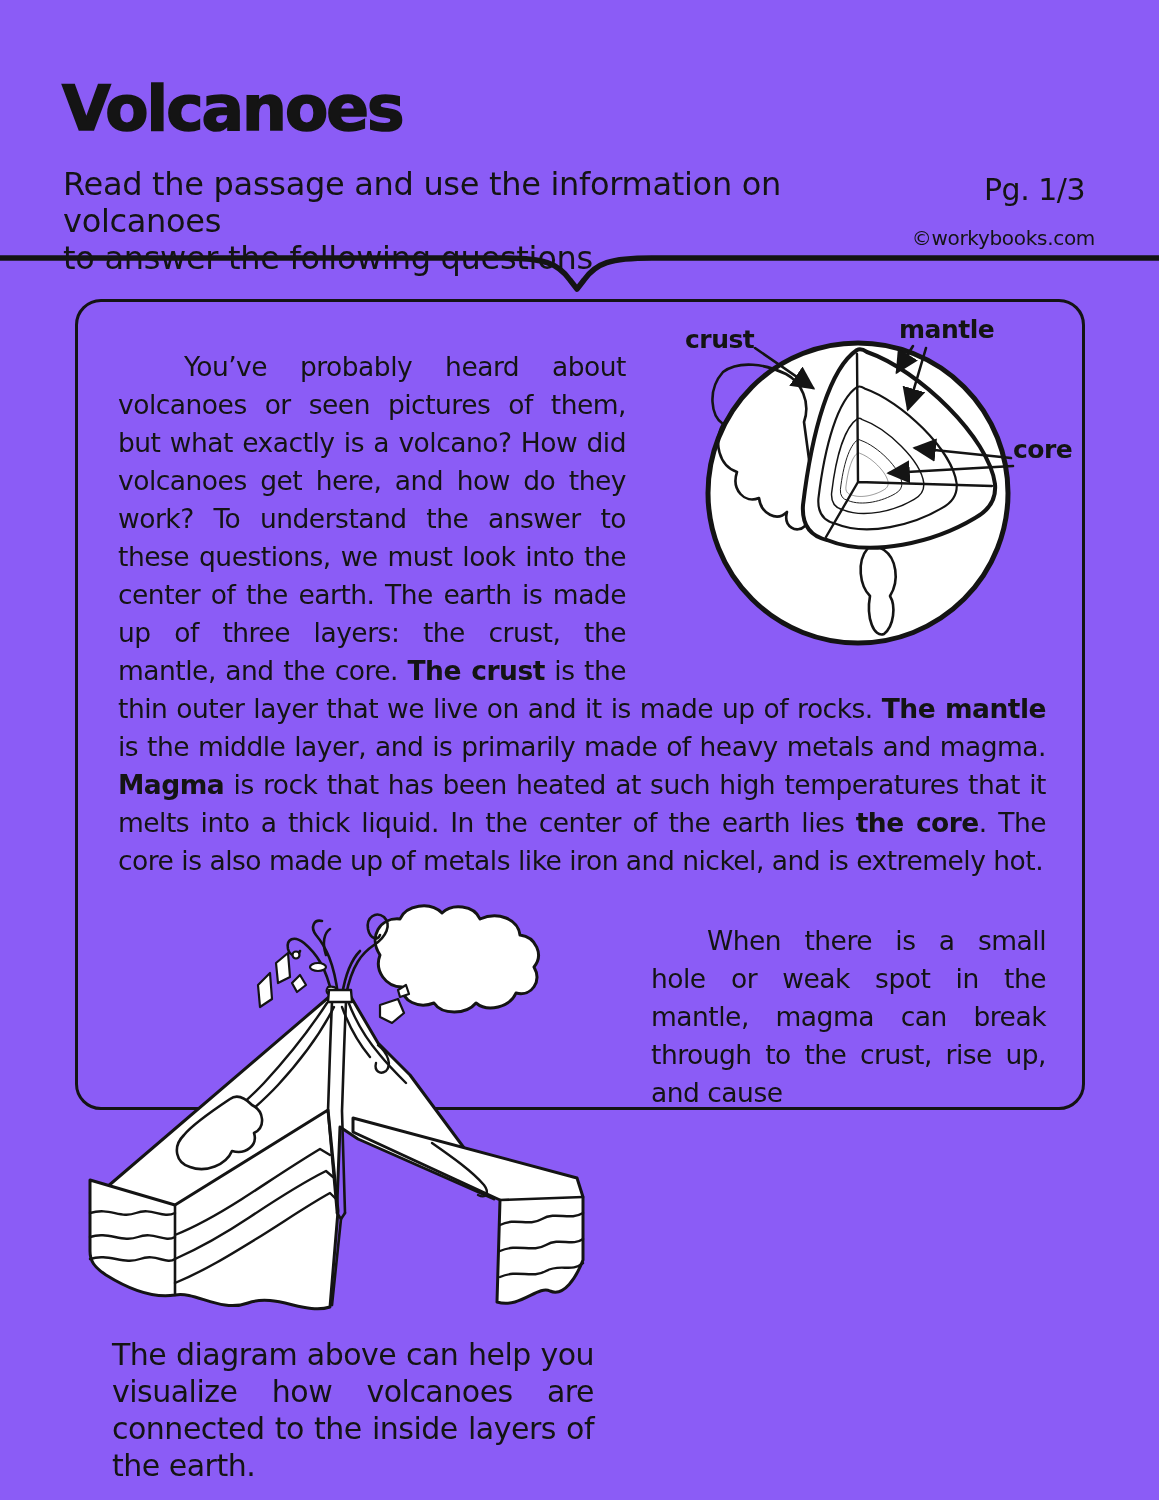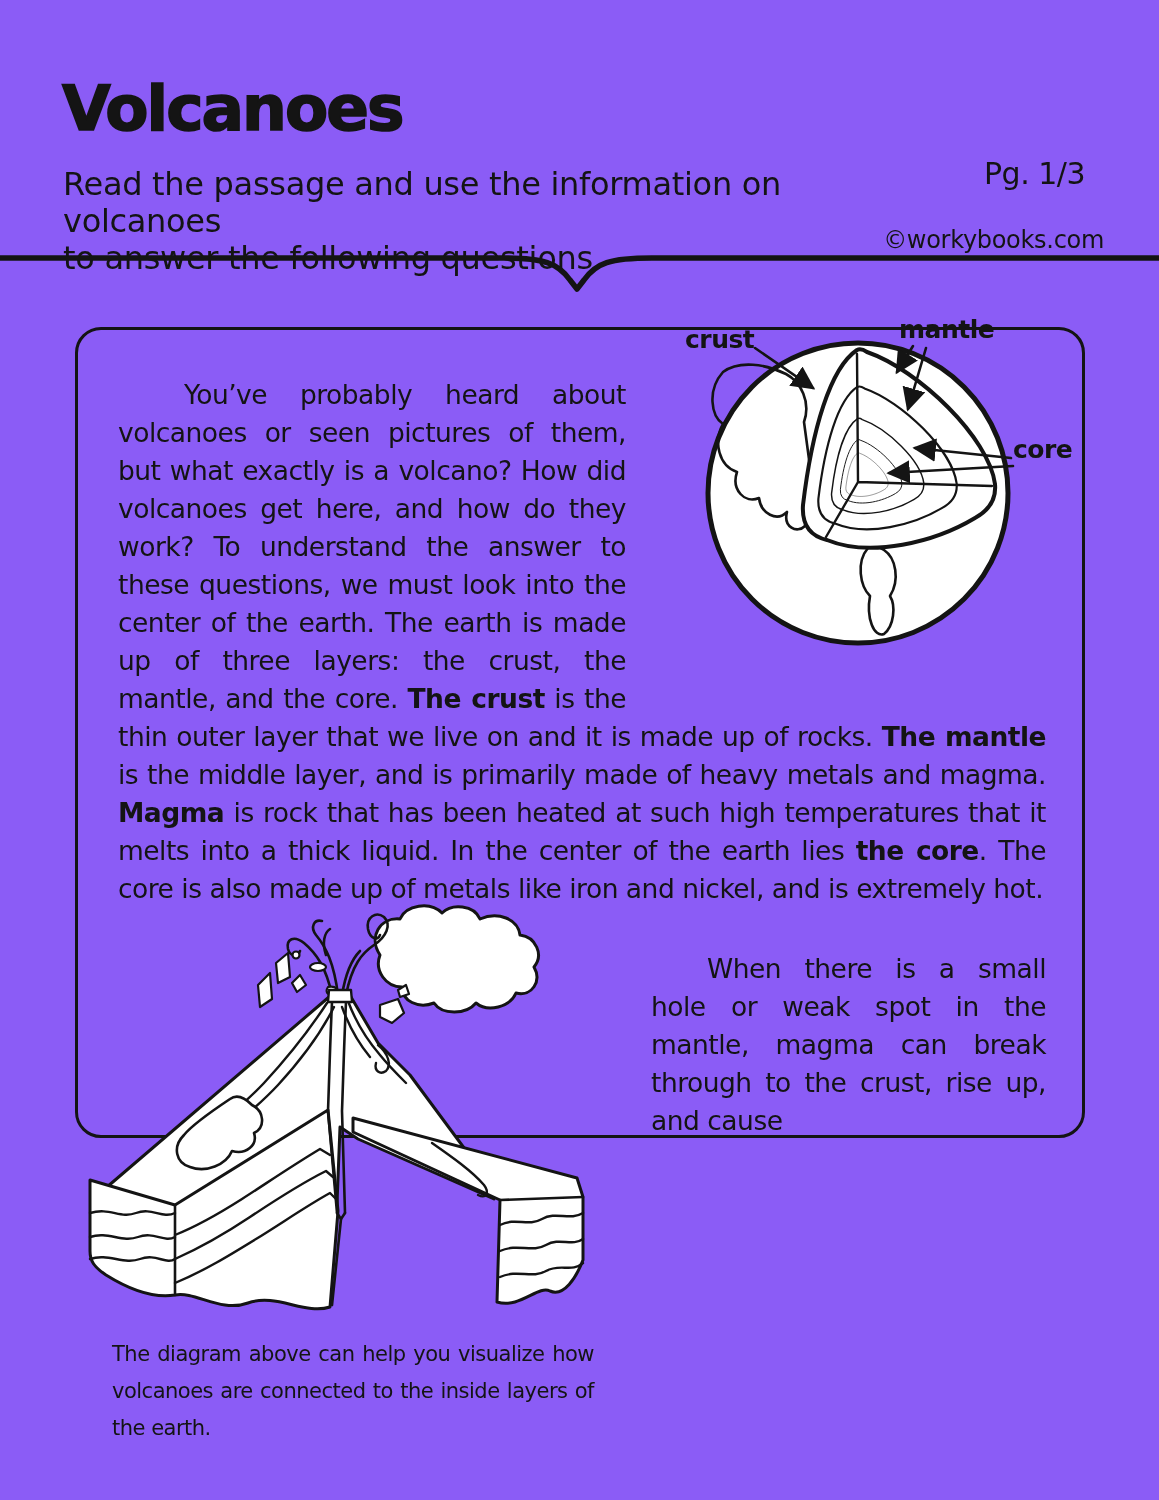"Pg. 1/3" .page-number { top: 156px -> 172px }
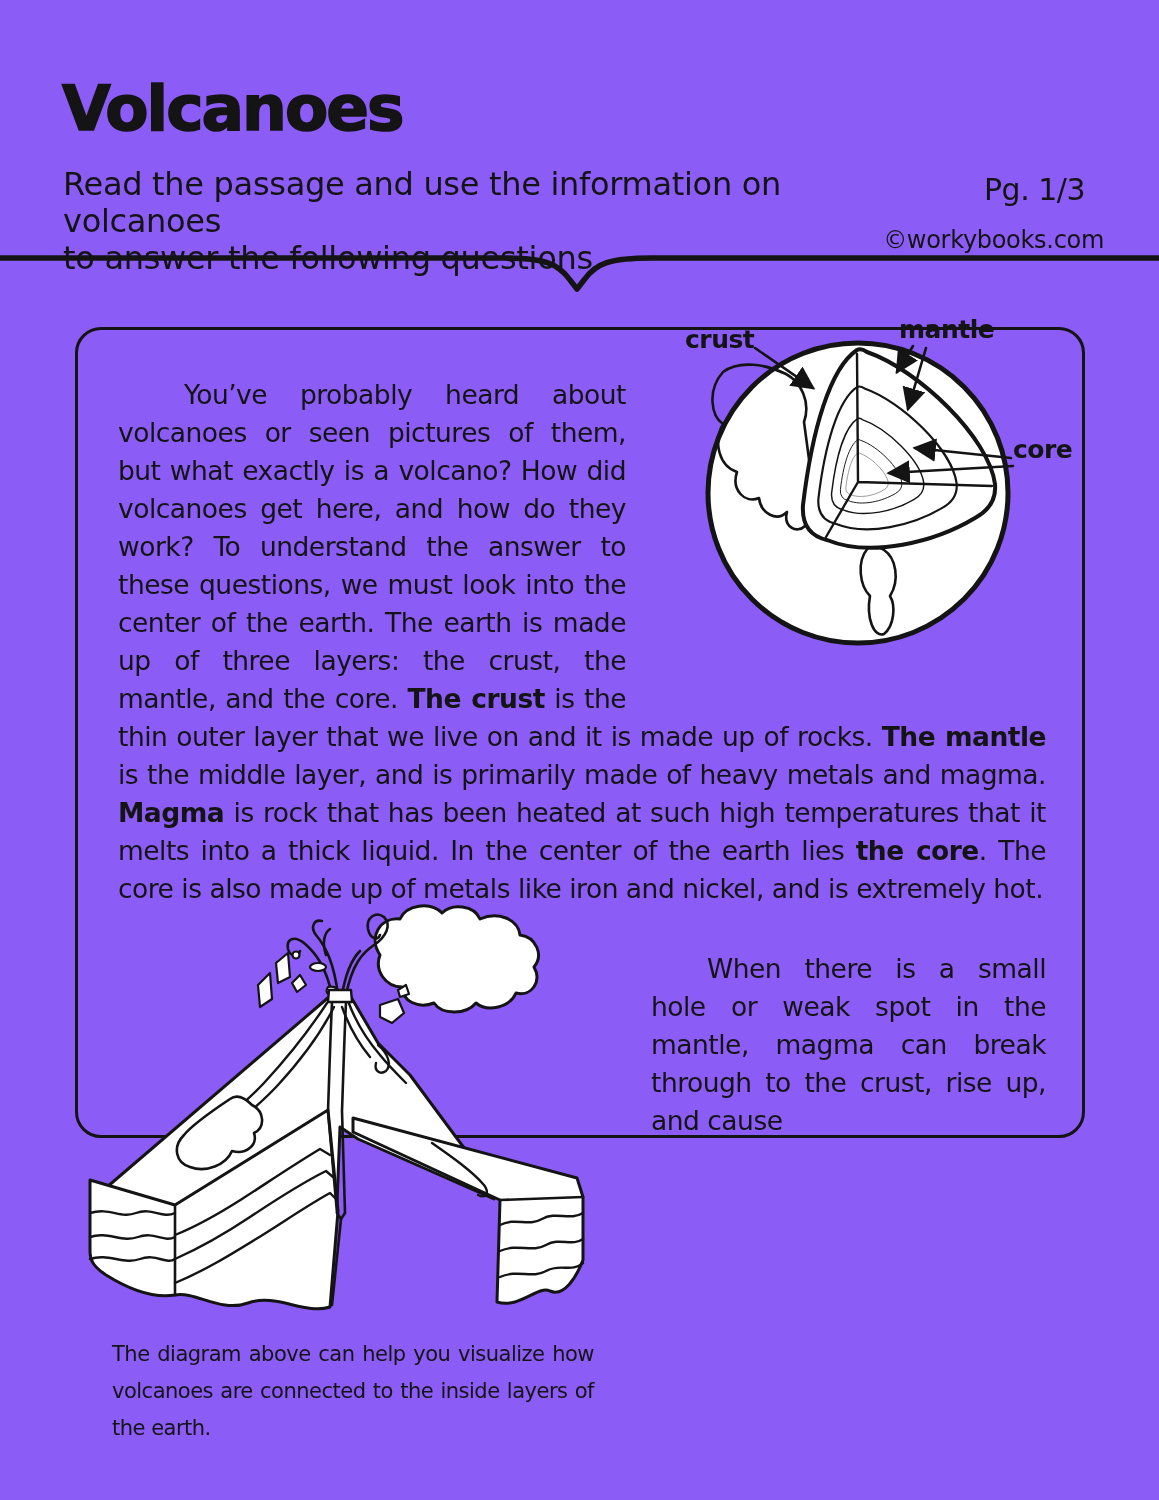"©workybooks.com" .credit { font-size: 24px -> 20px; right: 55px -> 64px }
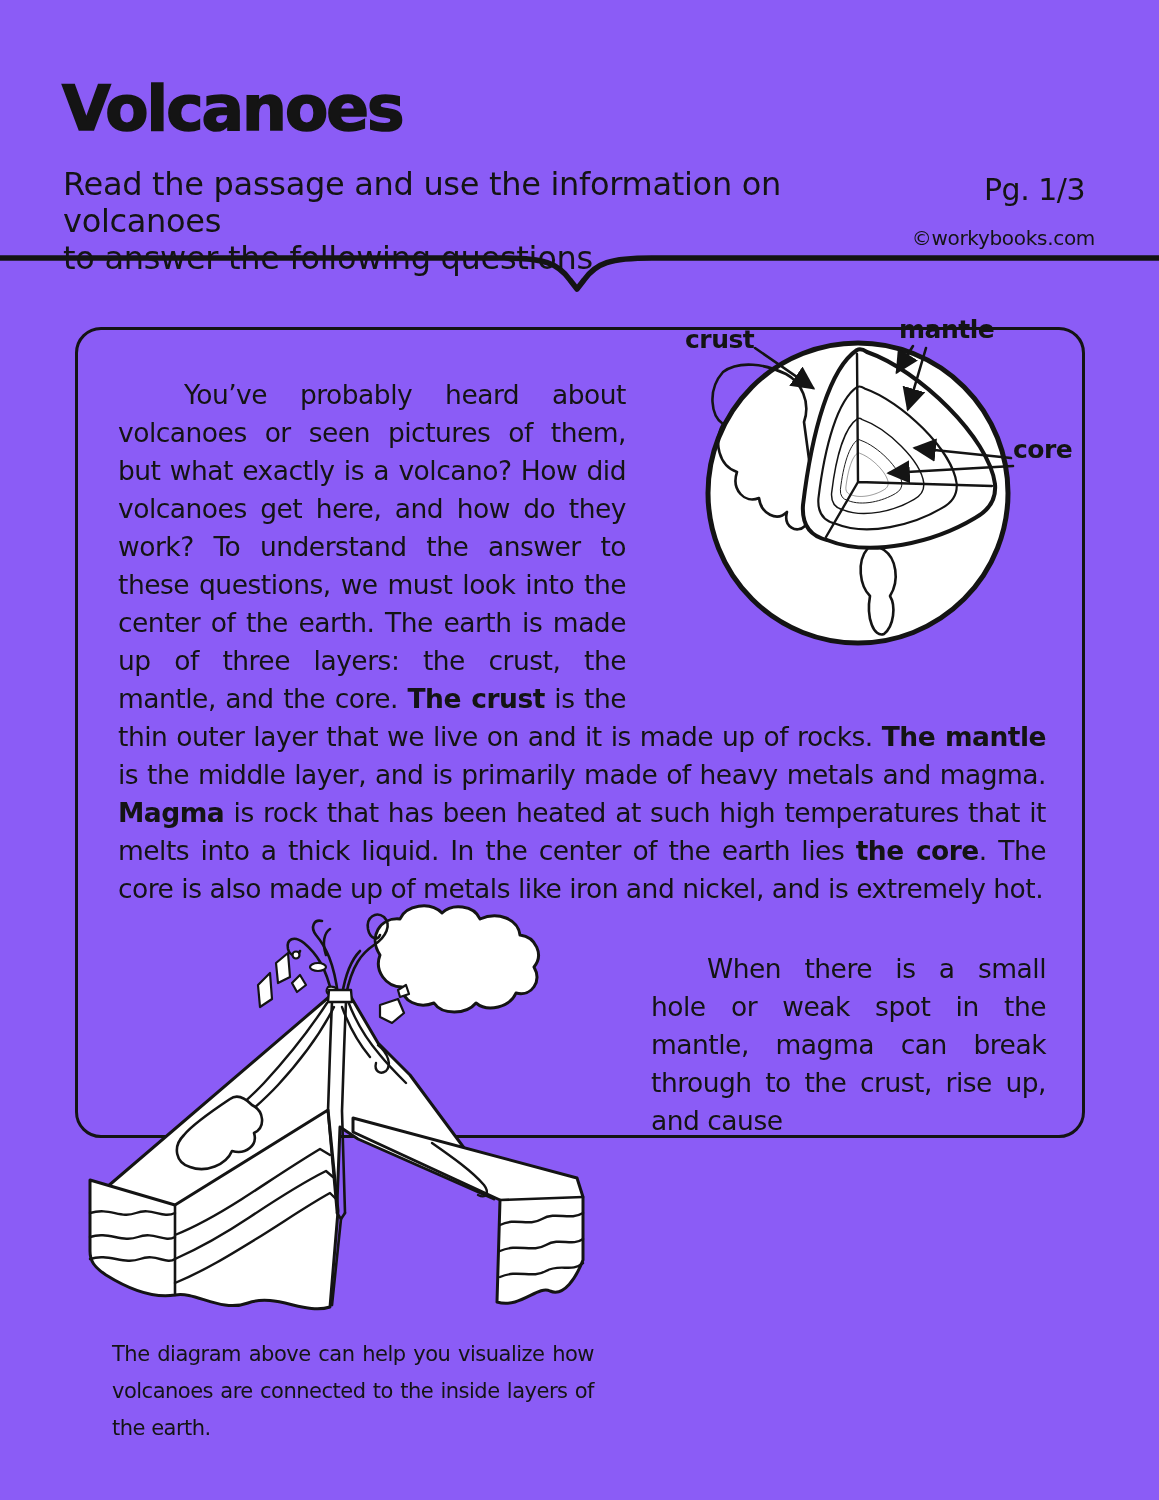"You’ve probably heard about volcanoes" .passage-box { margin-top: 28px -> none }
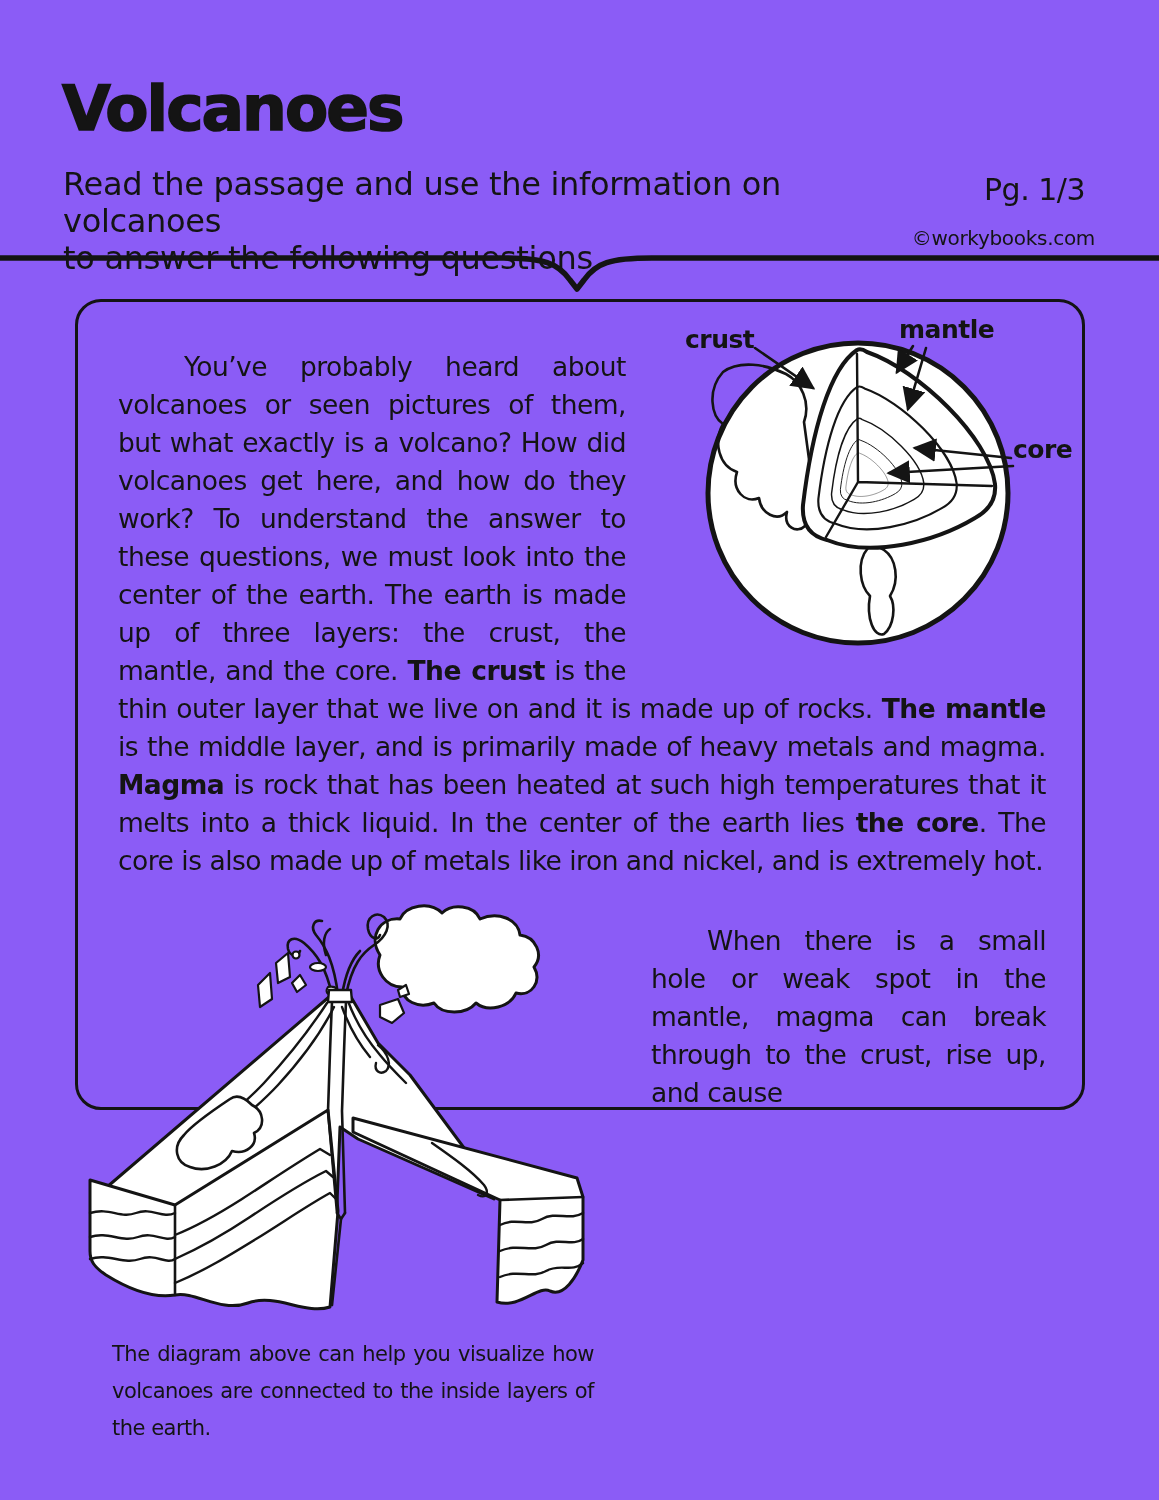"The diagram above can help" .caption { font-size: 21px -> 30px }
